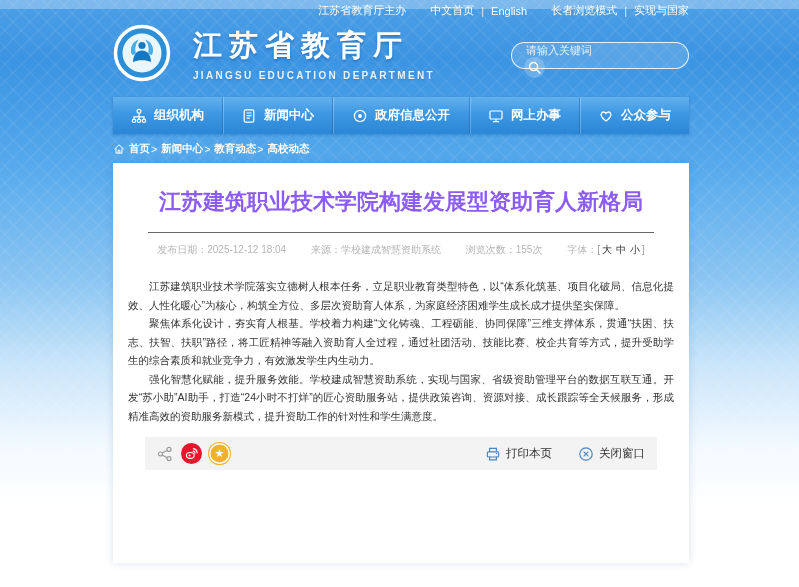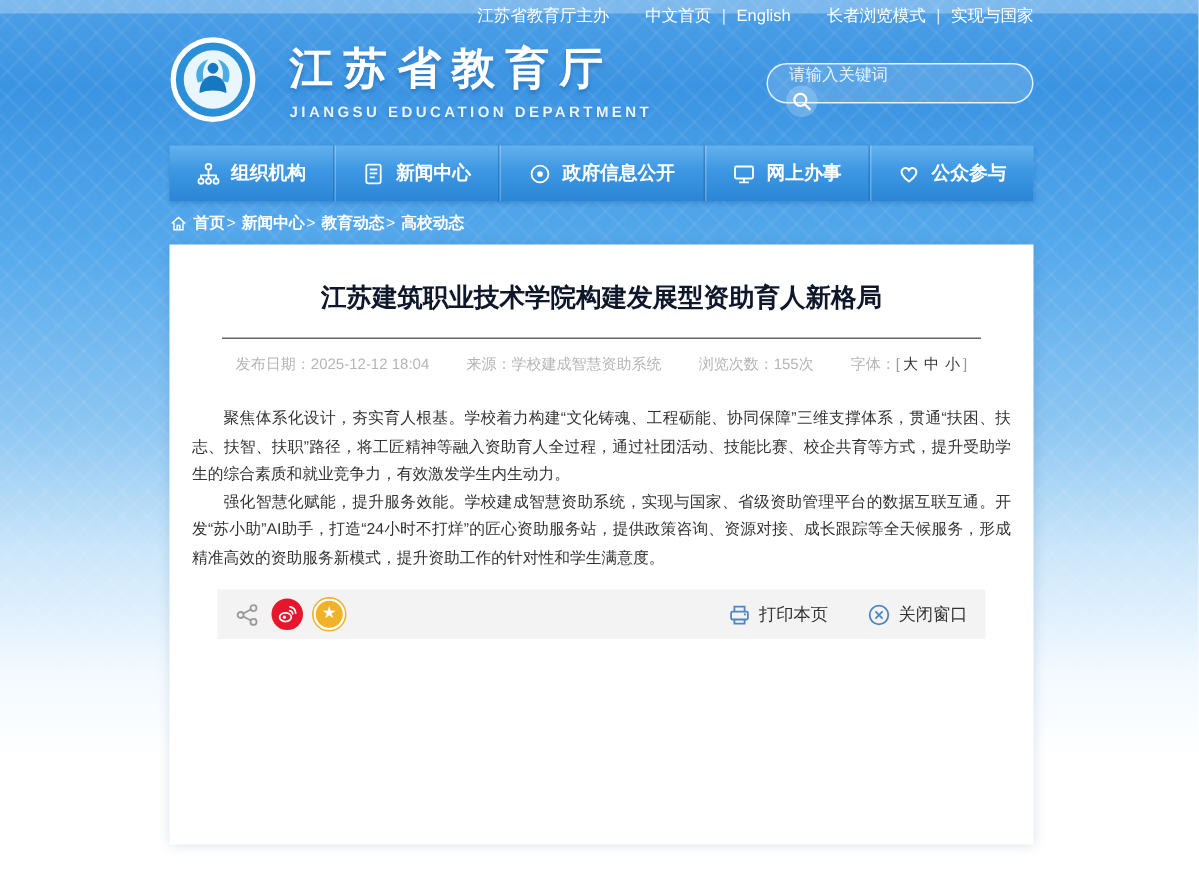"江苏建筑职业技术学院构建发展型资助育人新格局" .article-title { color: #0f172a -> #8b5cf6; font-size: 17px -> 22px }
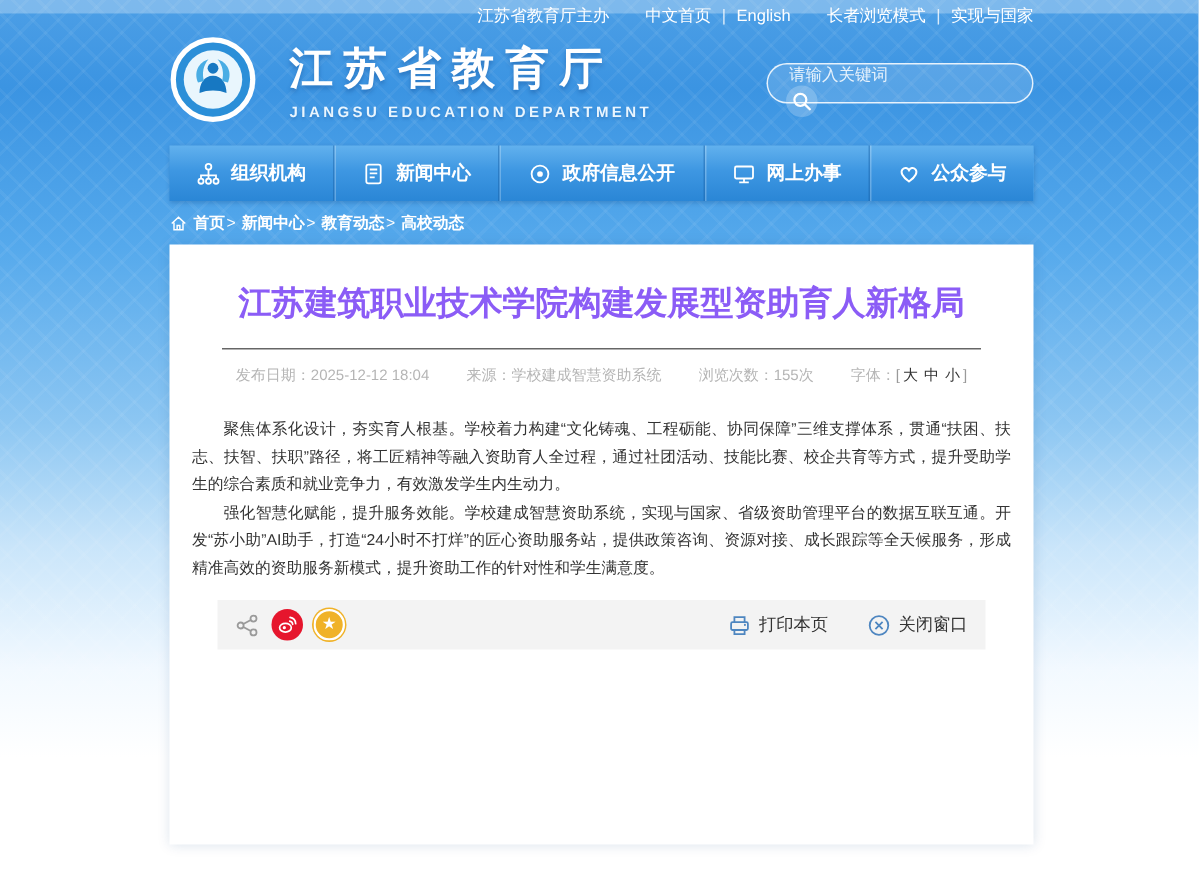"江苏建筑职业技术学院落实立德树人根本任务，立足职业教育类型特色，以“体系化筑基、" p { html: none -> <p>江苏建筑职业技术学院落实立德树人根本任务，立足职业教育类型特色，以“体系化筑基、项目化破局、信息化提效、人性化暖心”为核心，构筑全方位、多层次资助育人体系，为家庭经济困难学生成长成才提供坚实保障。</p> }
